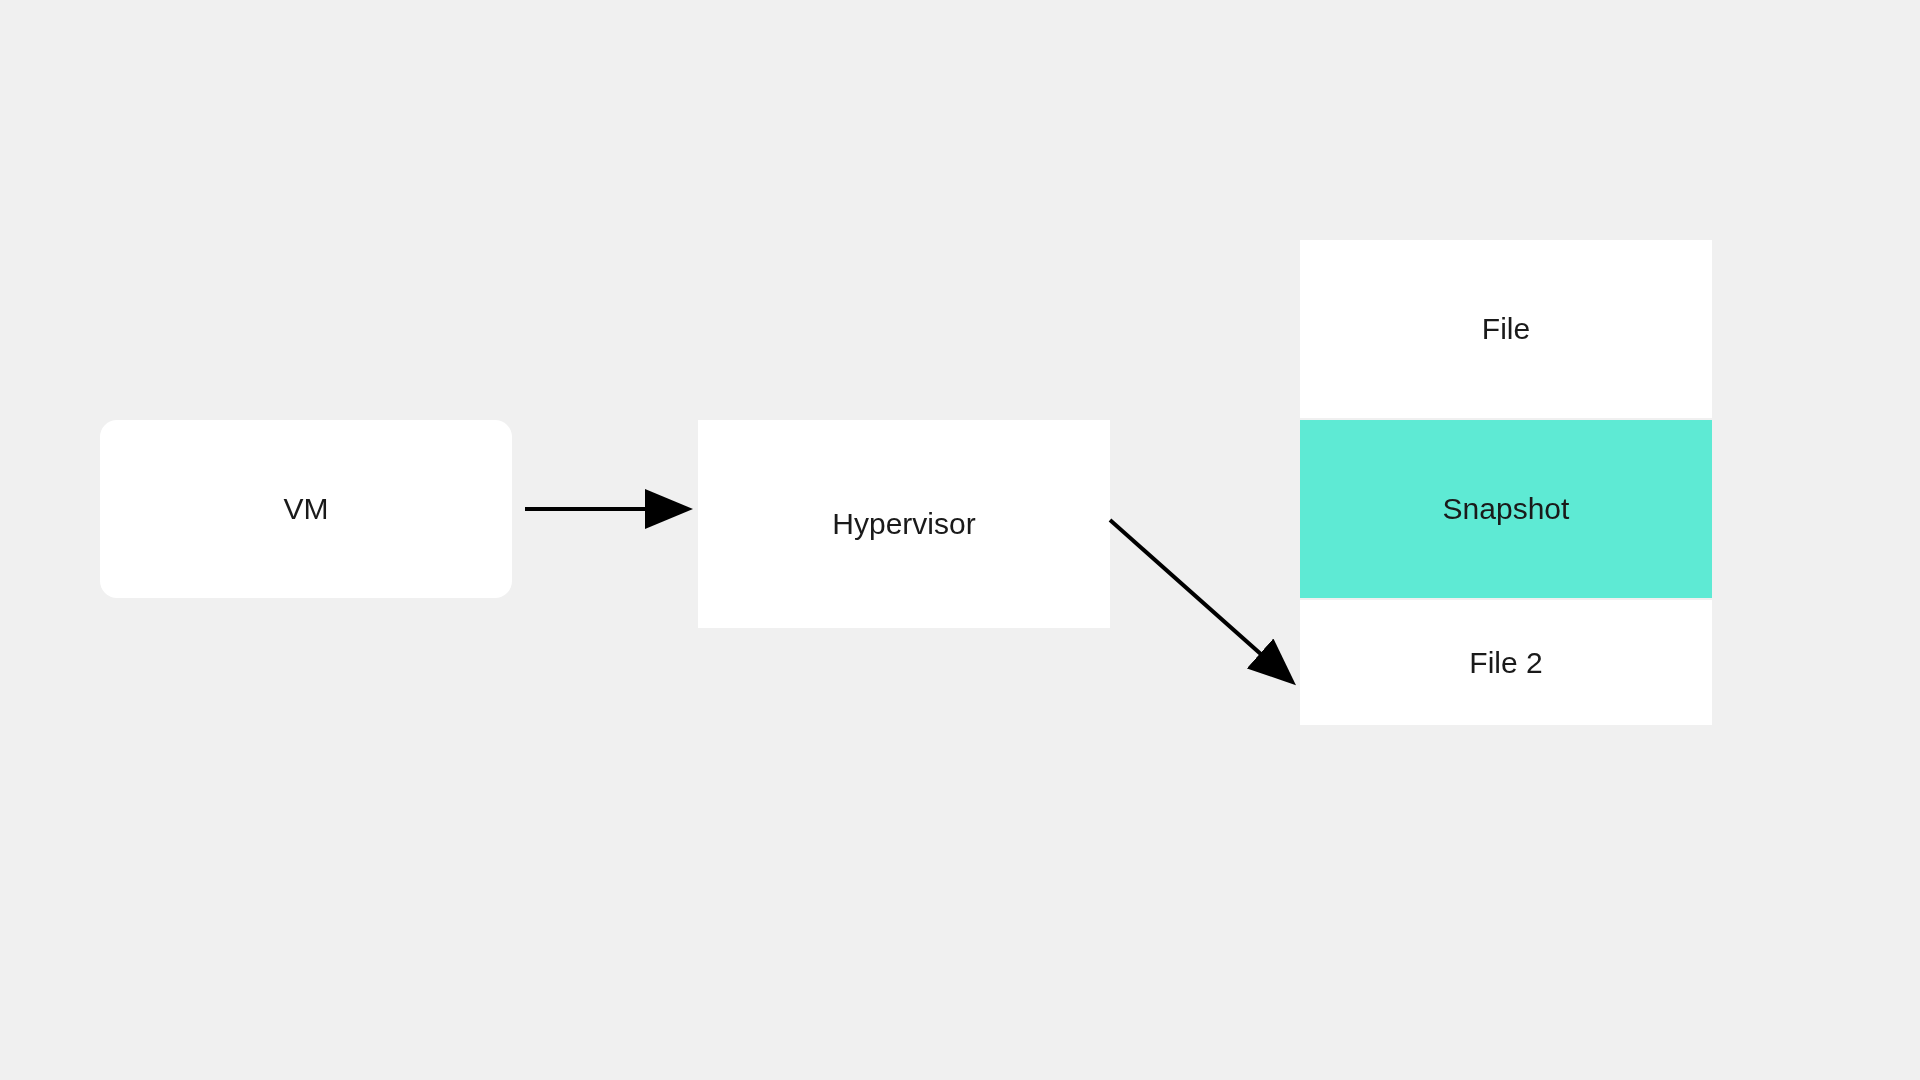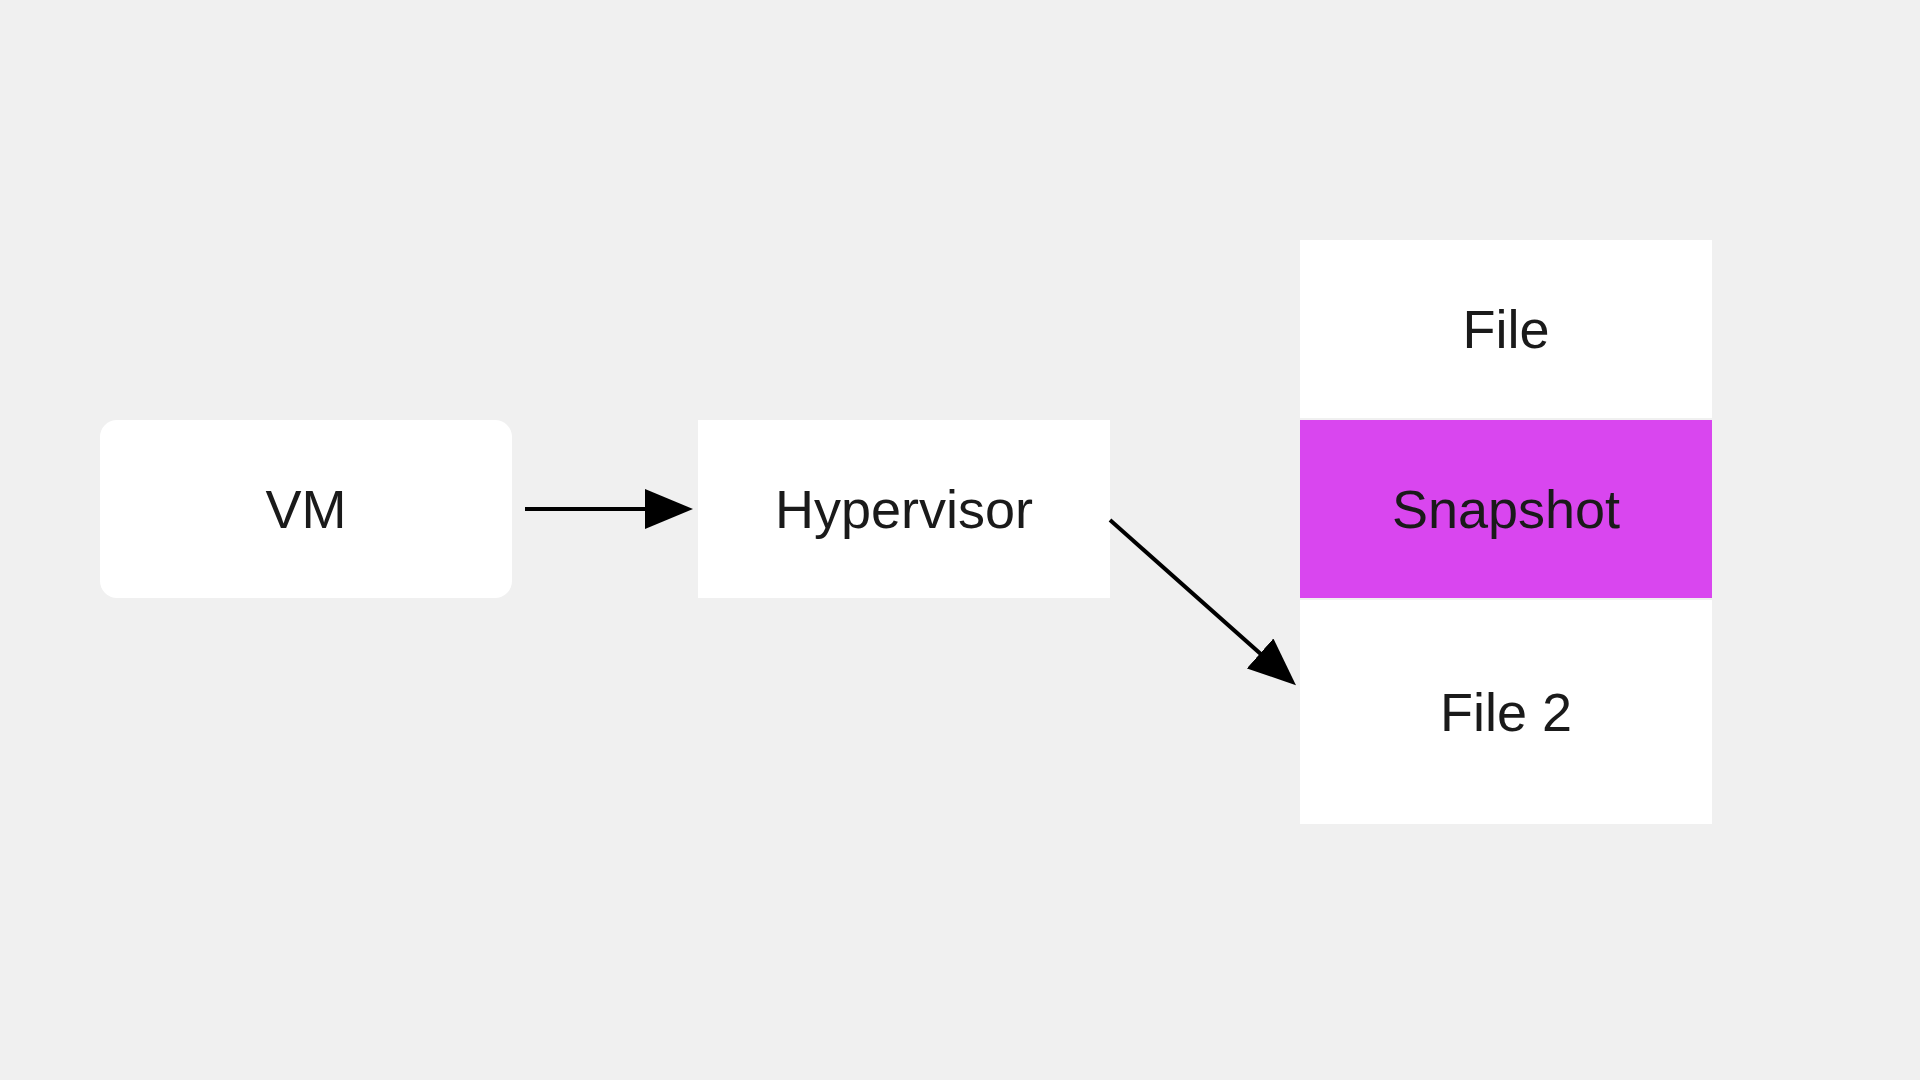"File" .box { font-size: 54px -> 30px }
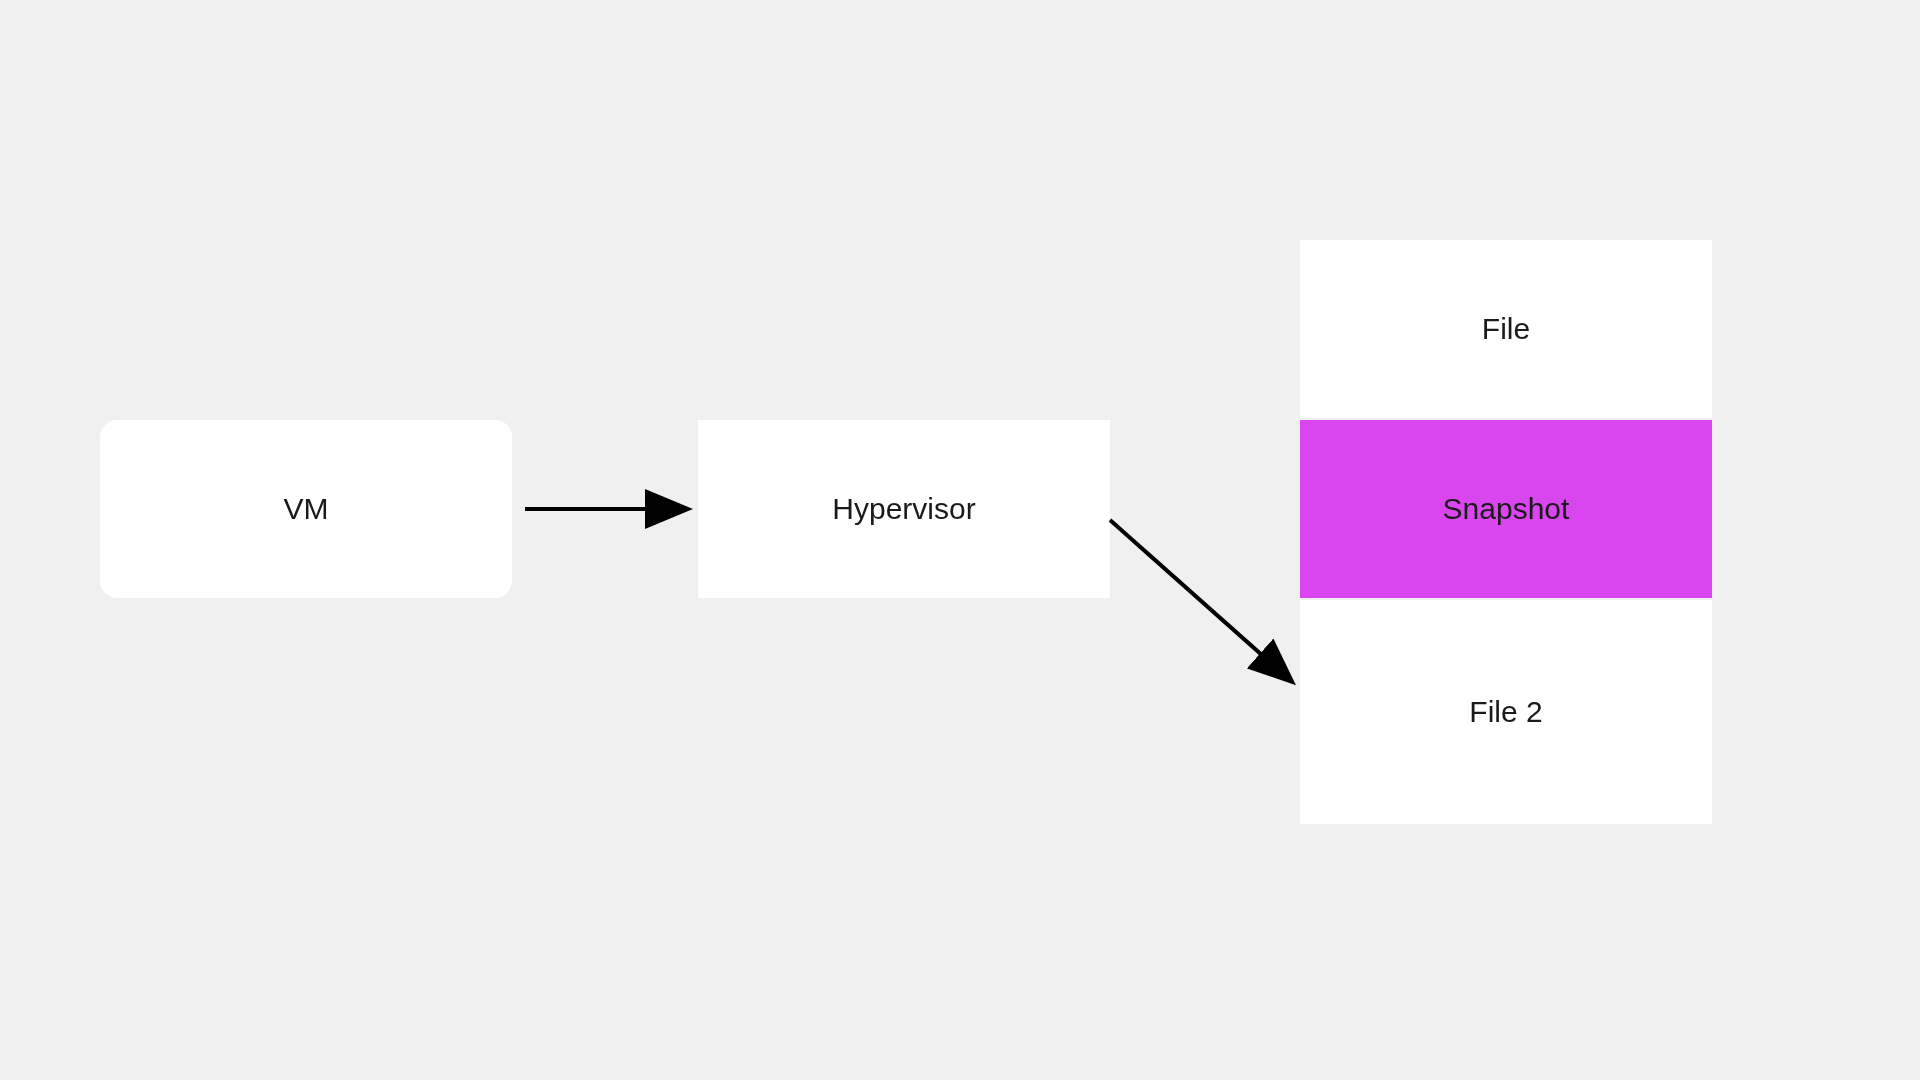"Hypervisor" div.box { height: 178px -> 208px }
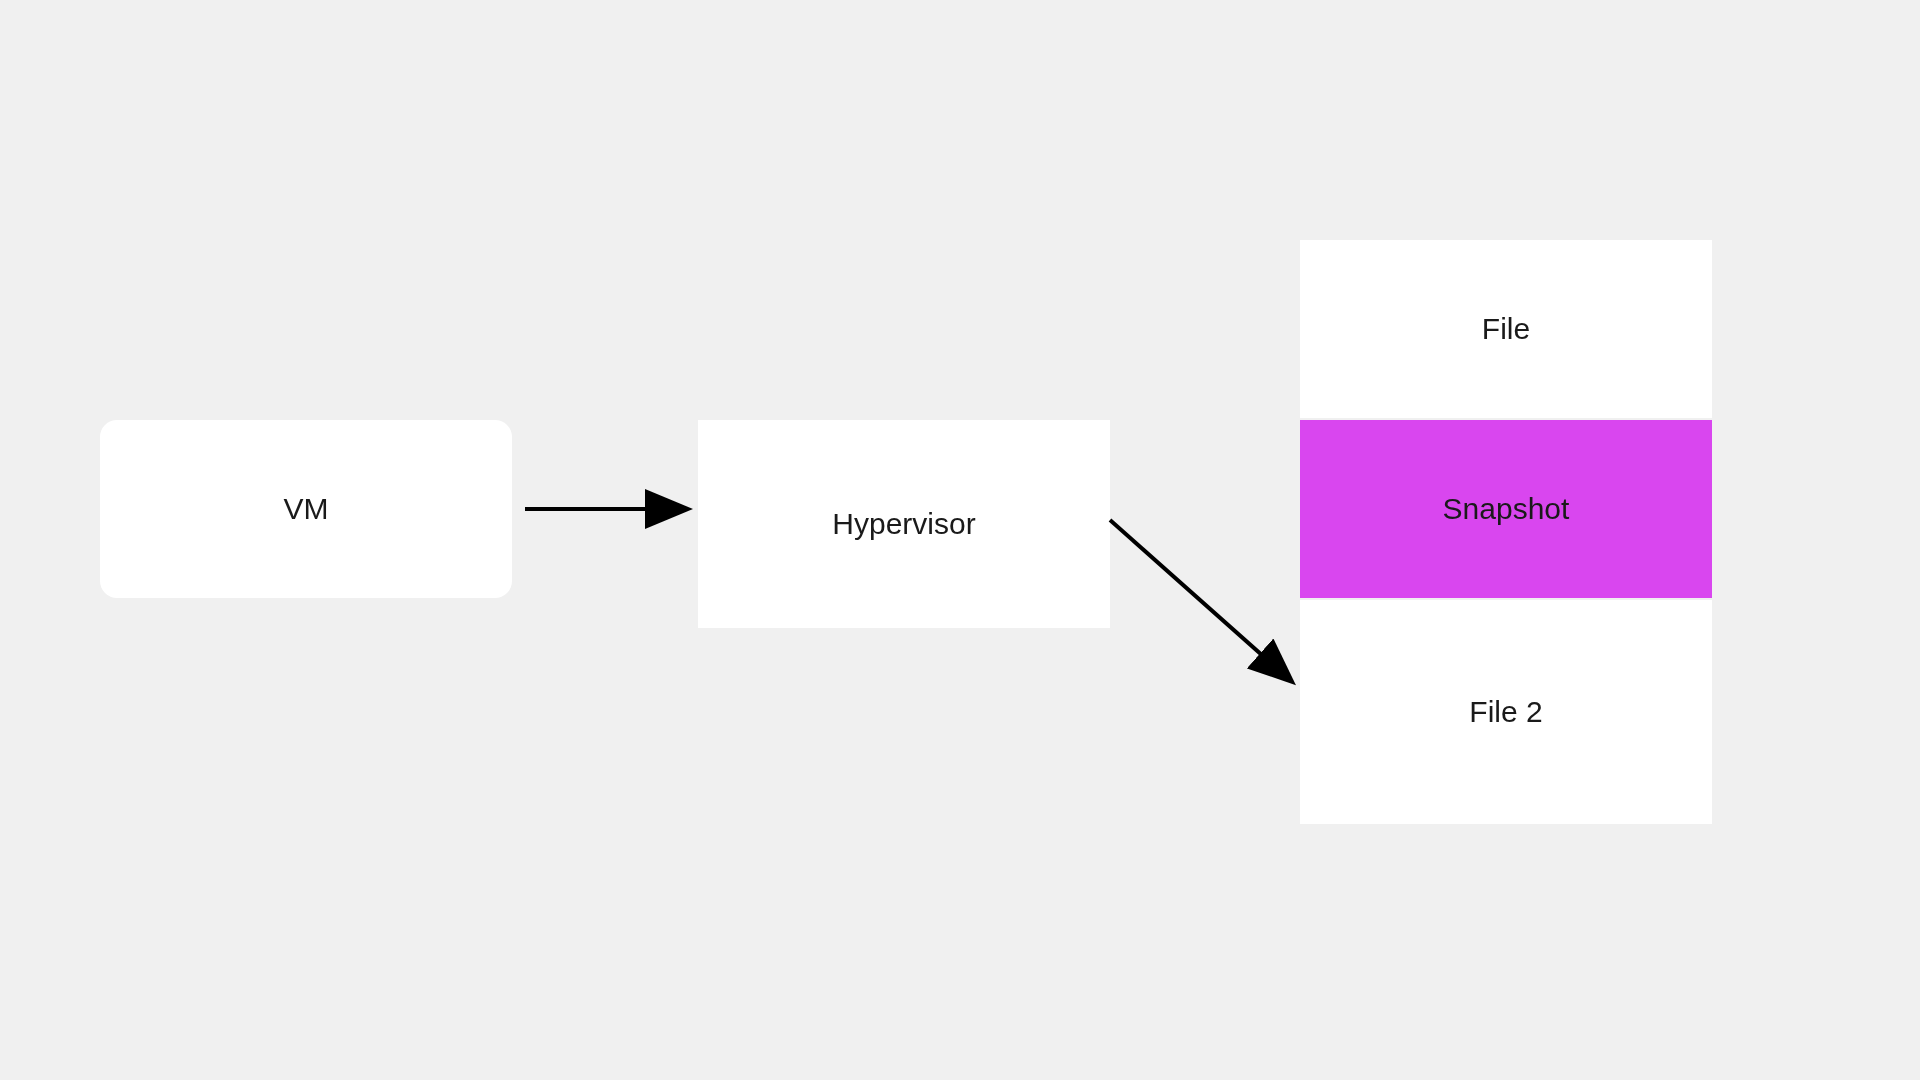"Snapshot" .box-highlight { background: #d946ef -> #5eead4 }
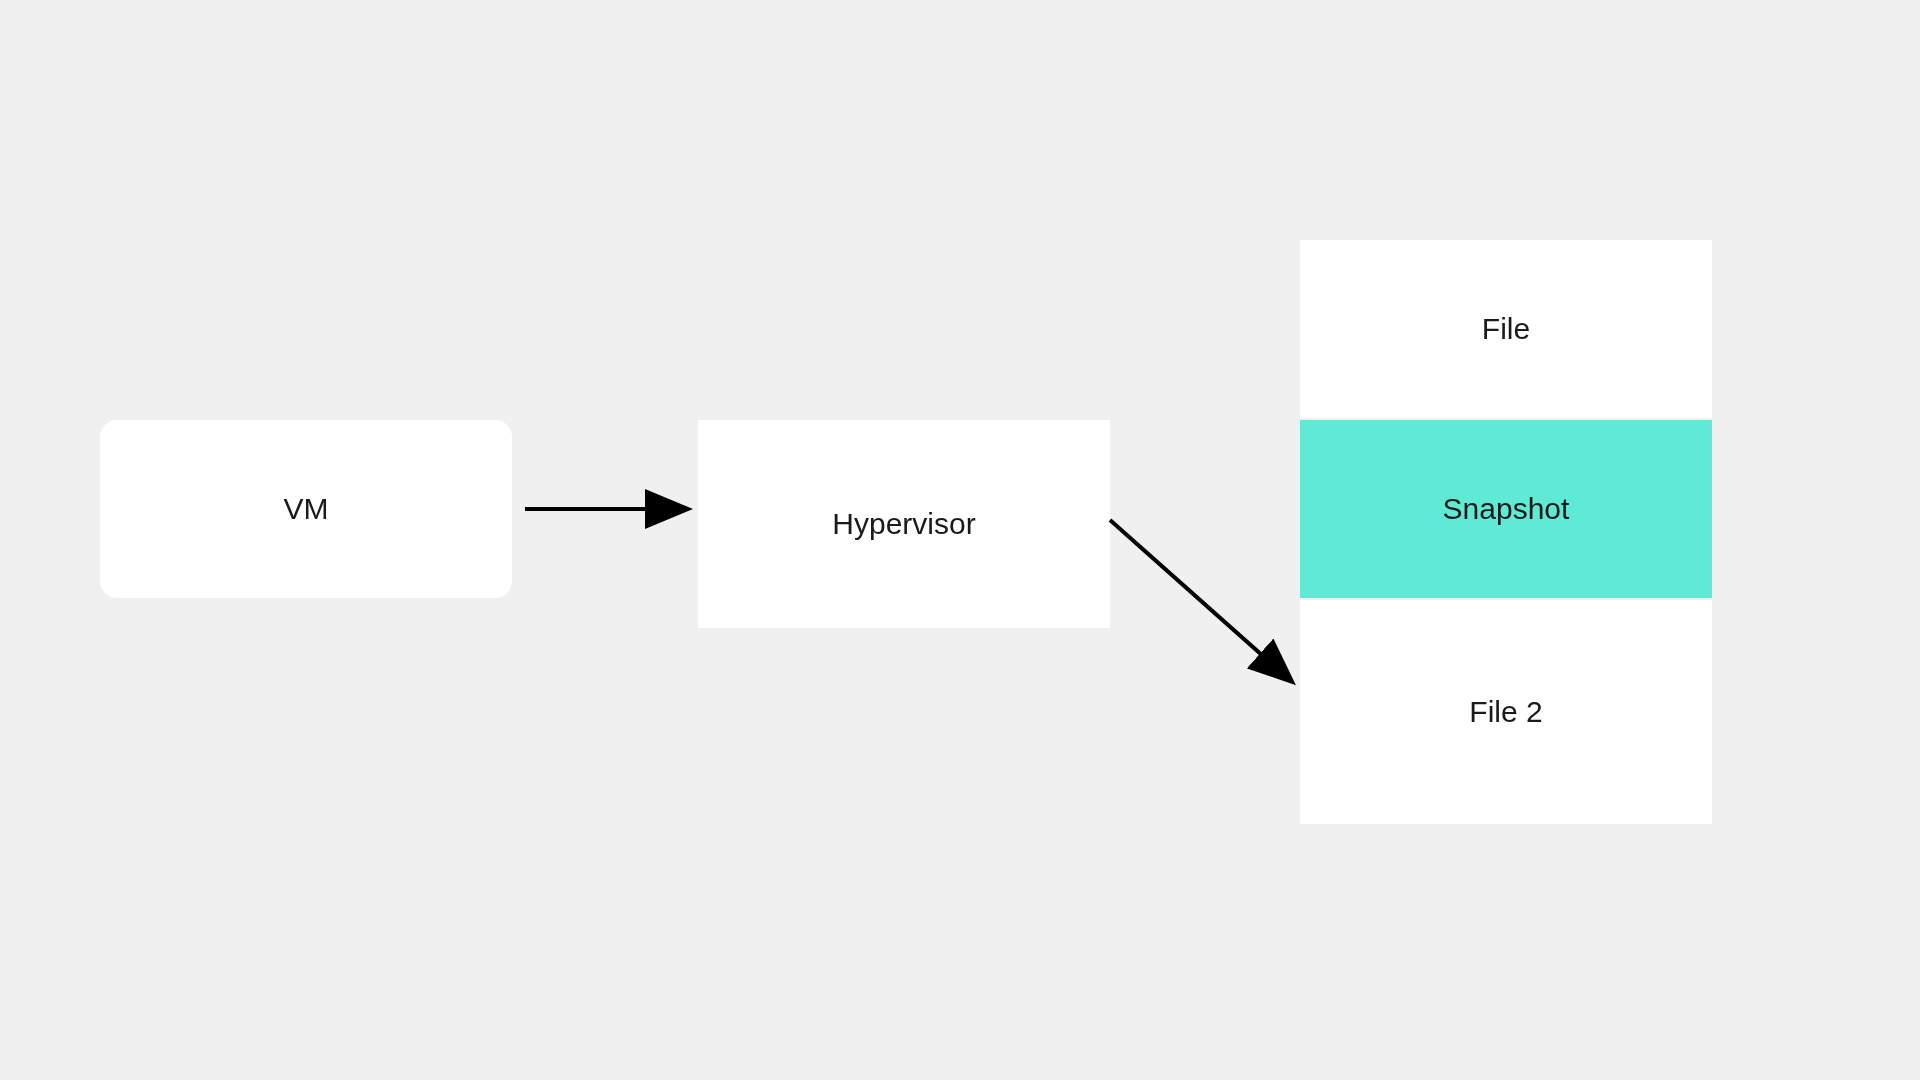"File 2" div.box { height: 224px -> 125px }
